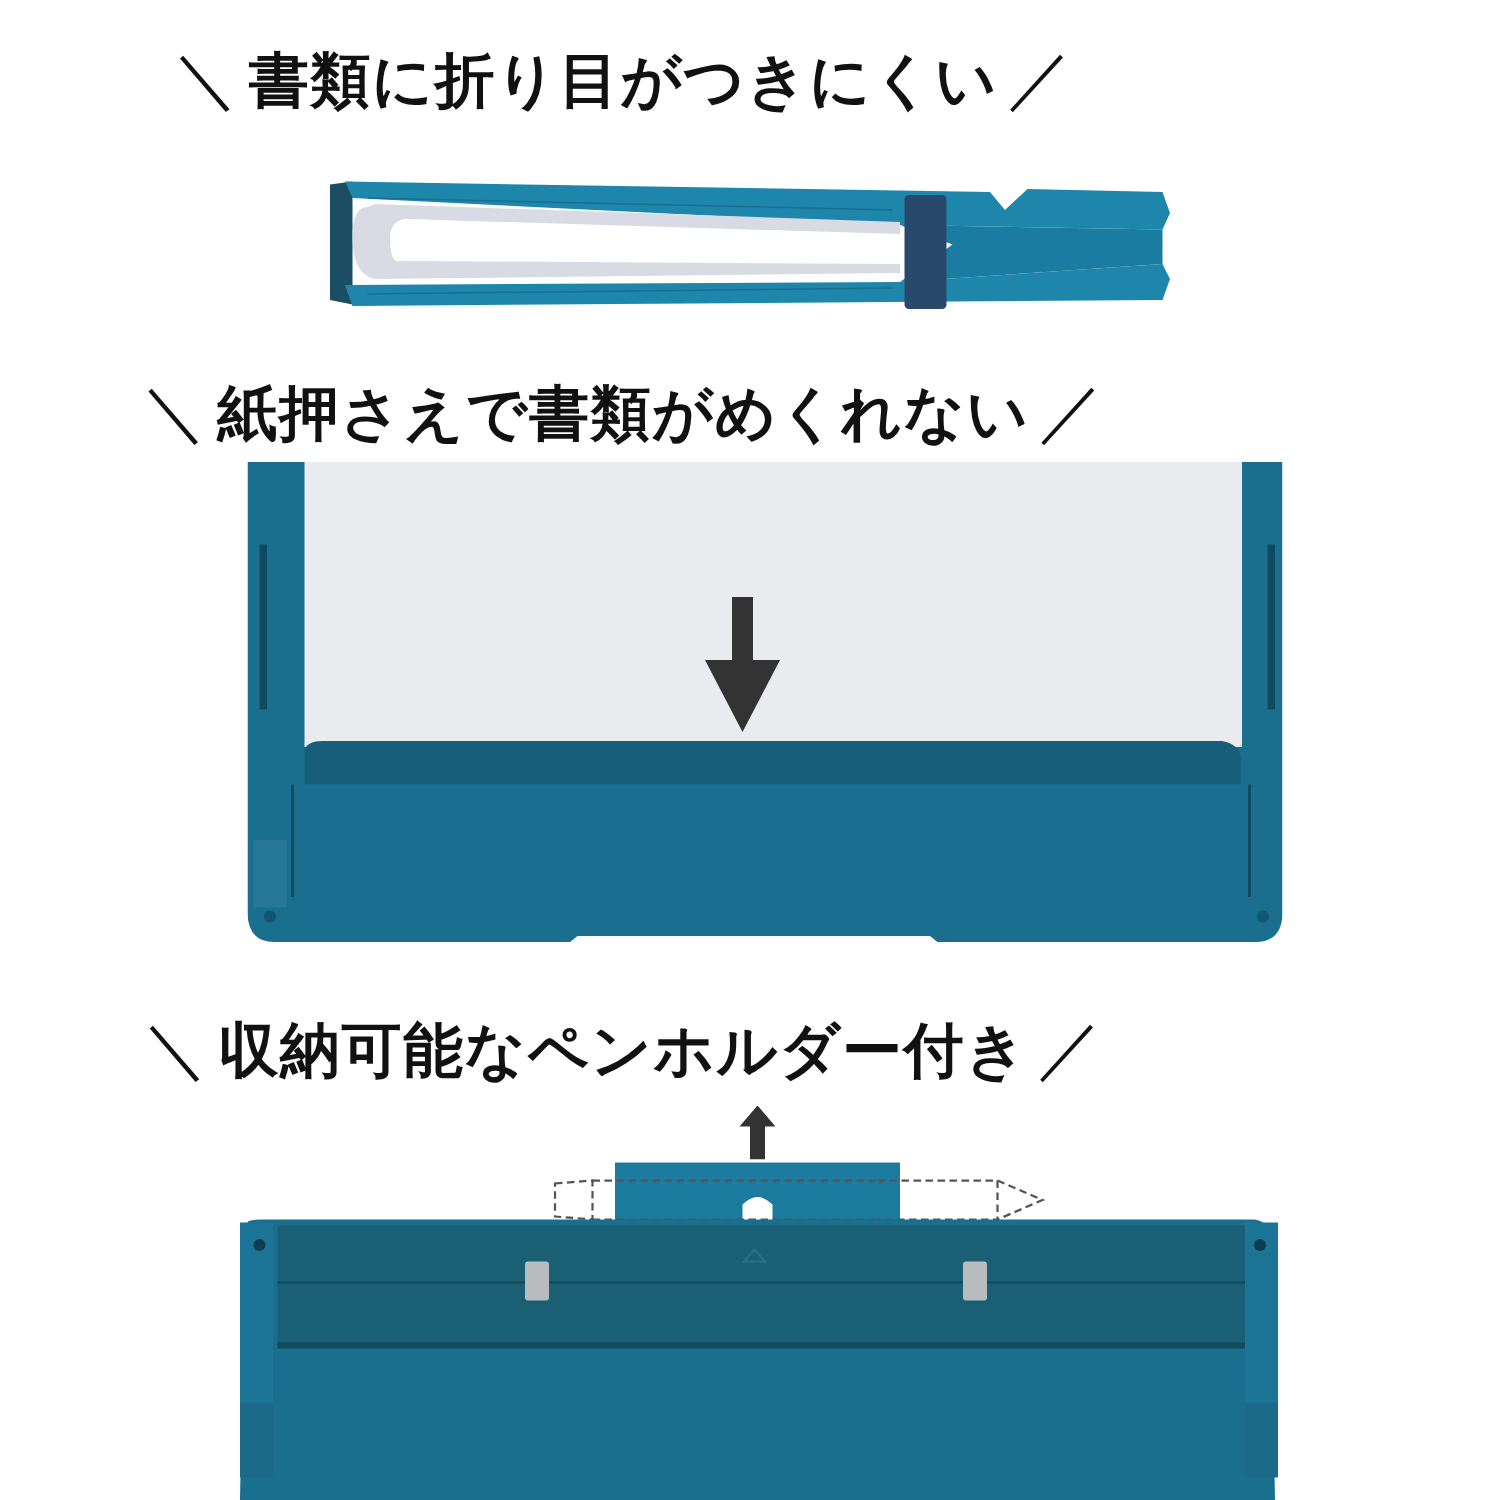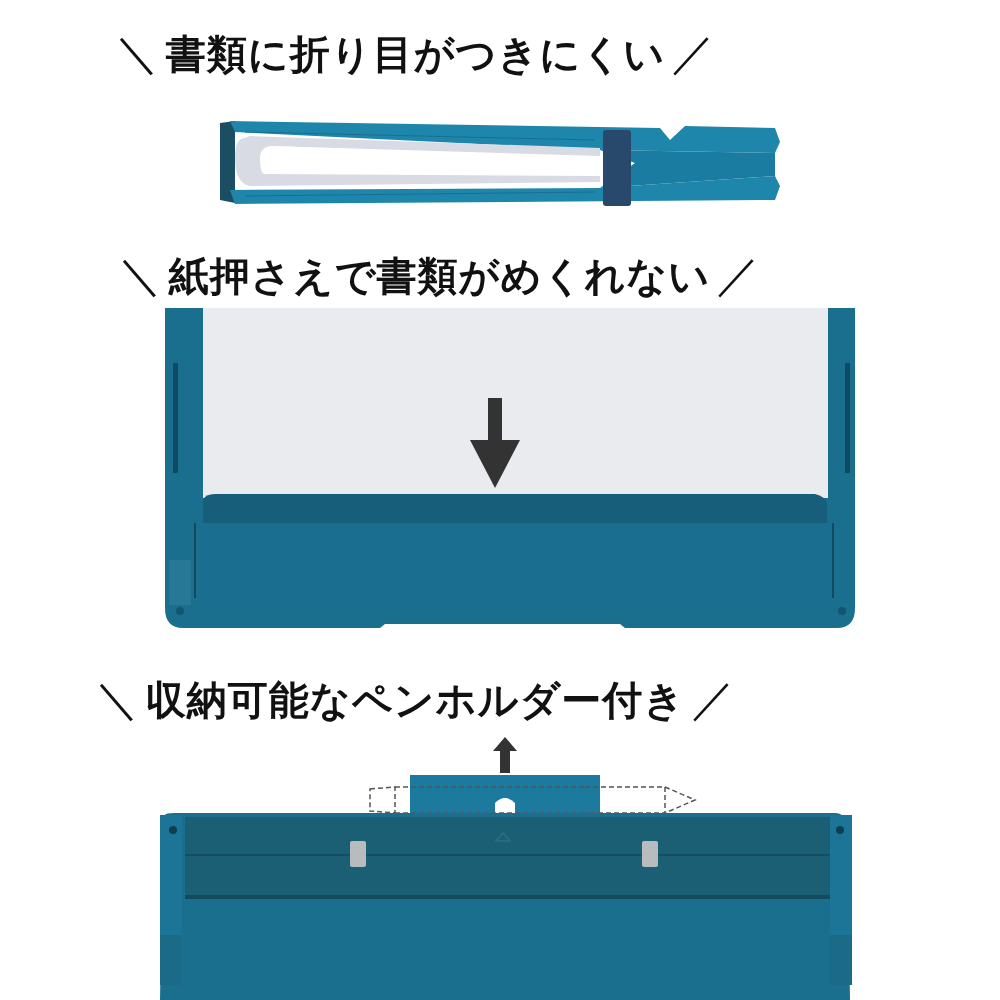"＼ 紙押さえで書類がめくれない ／" div.heading { padding-left: 24px -> none }
